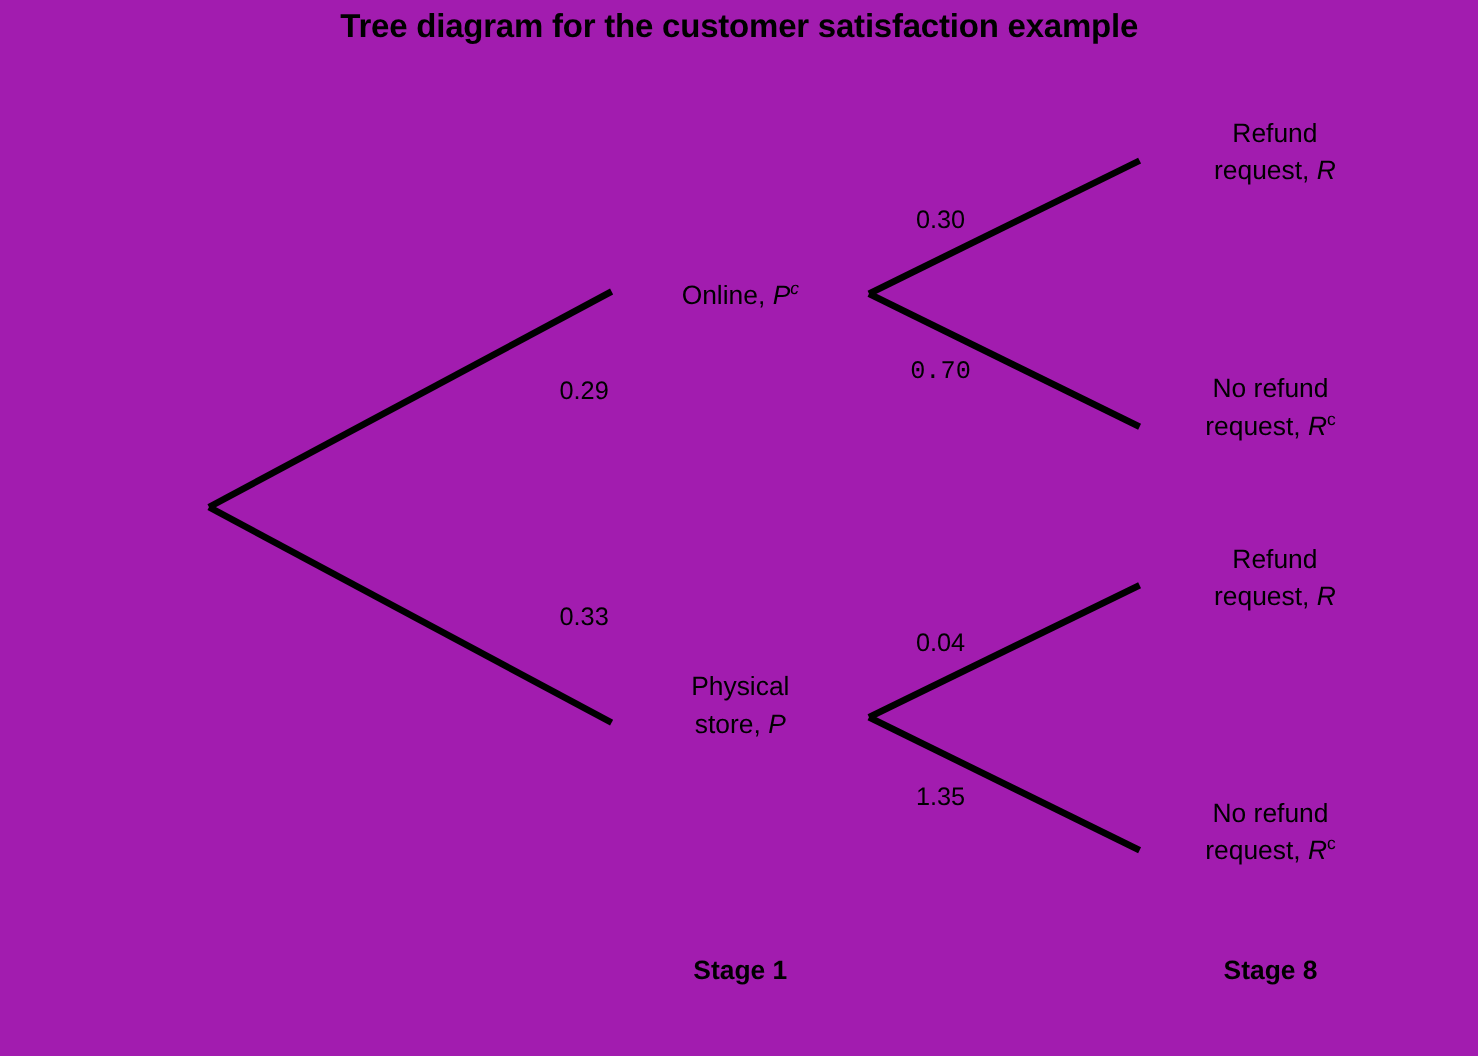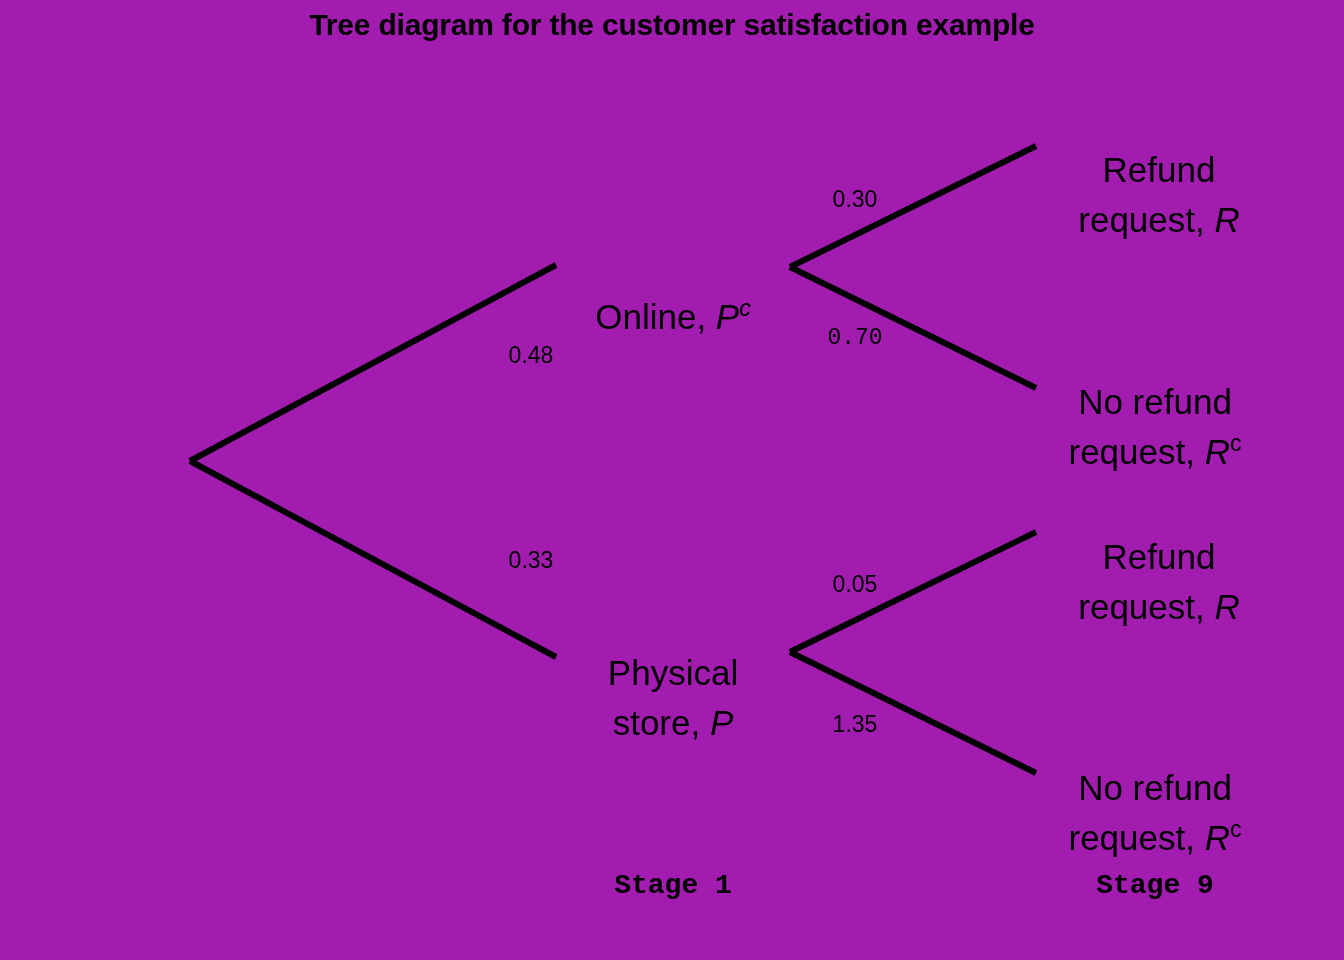"Refund" .node-label { font-size: 35px -> 24px; margin-top: 40px -> none }
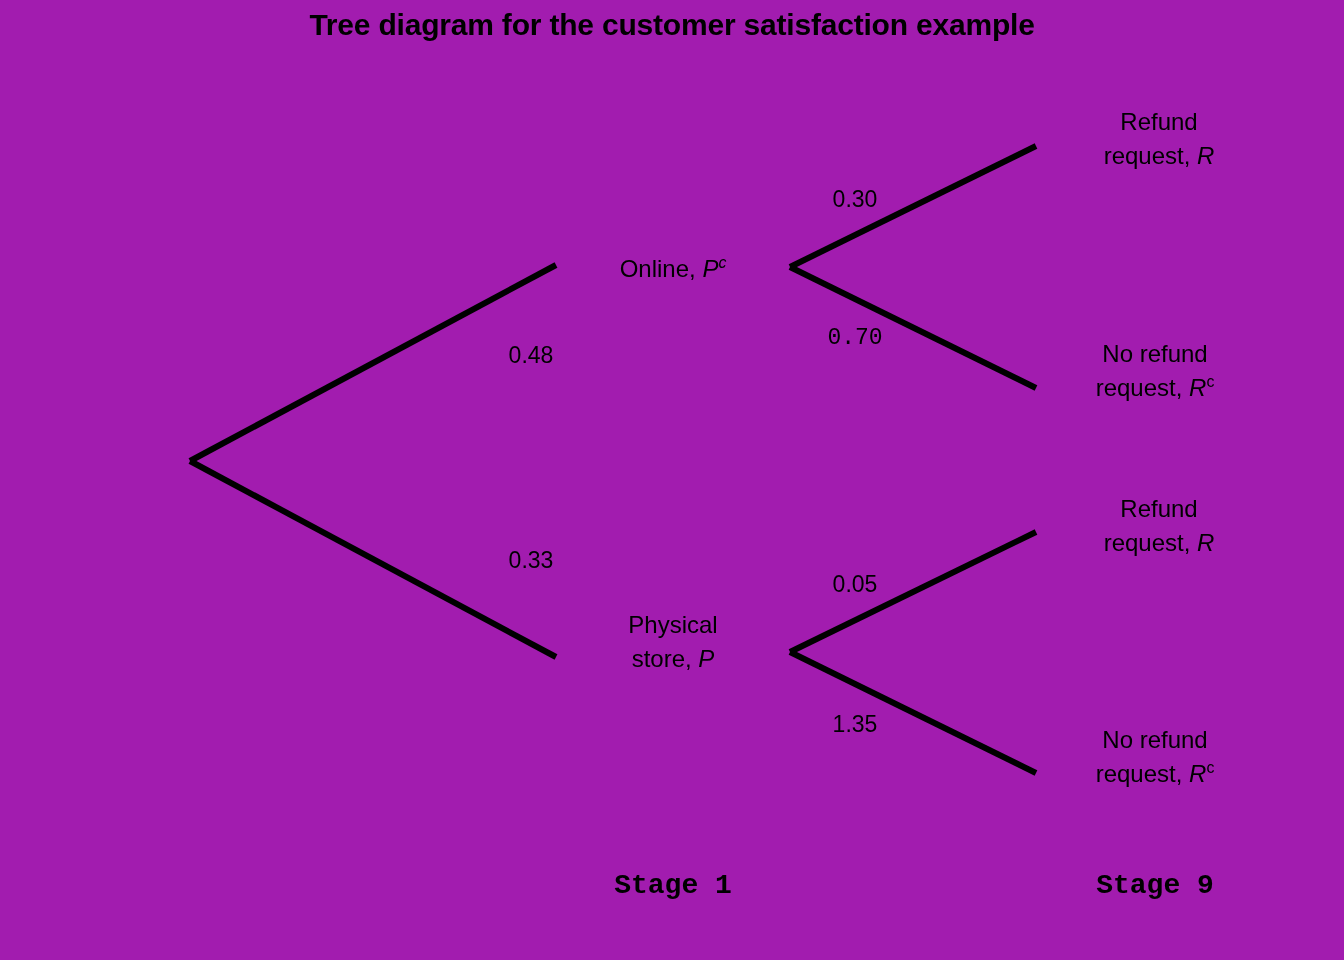"0.48" div.lbl { text: 0.48 -> 0.29 }
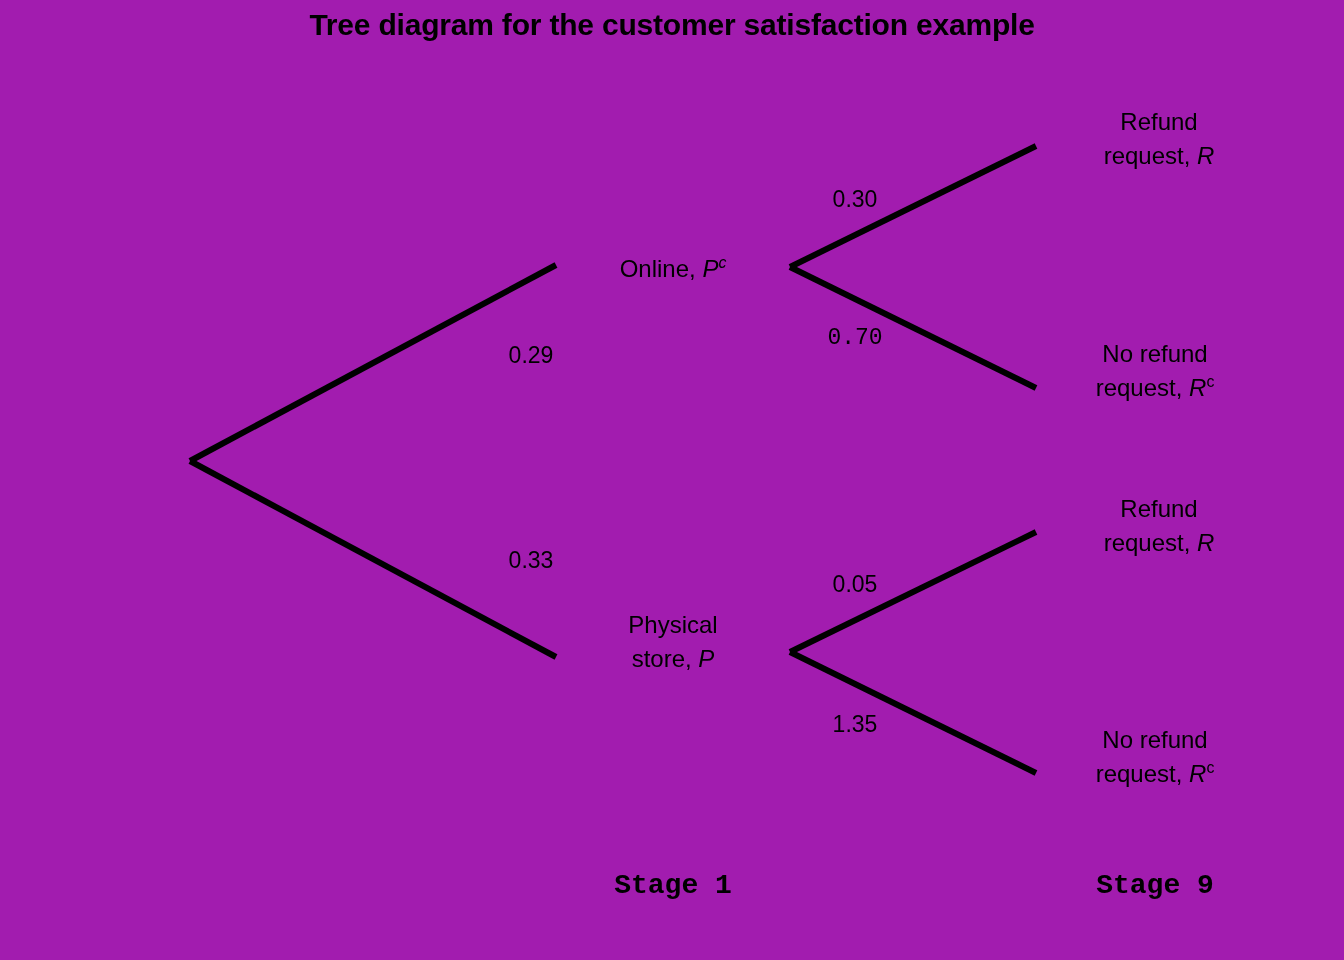"0.05" div.lbl { text: 0.05 -> 0.04 }
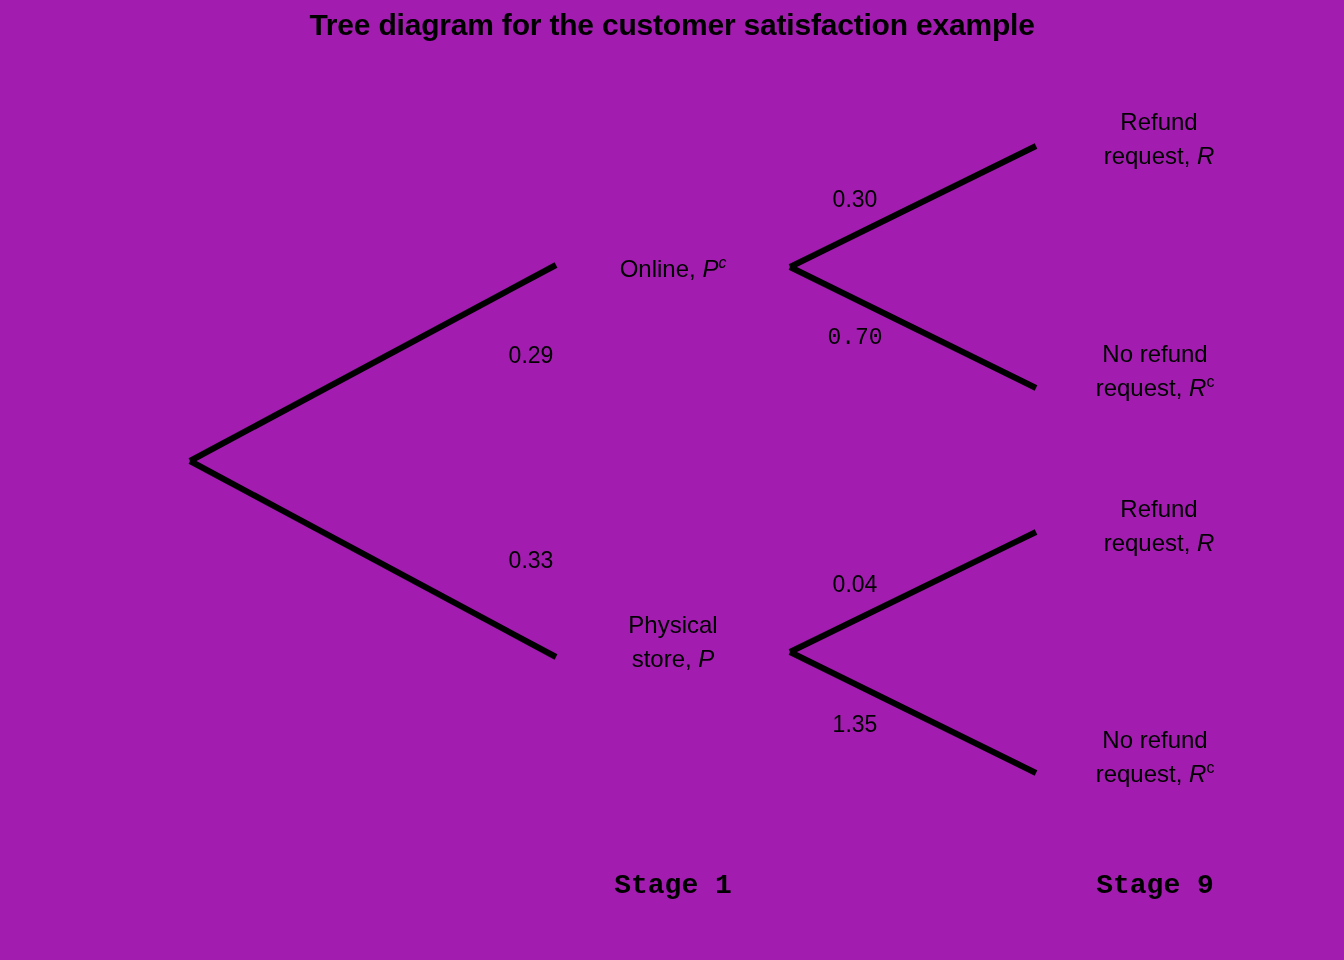"Stage 1" .stage-label { font-family: Liberation Mono, monospace -> none; font-size: 28px -> 24px }
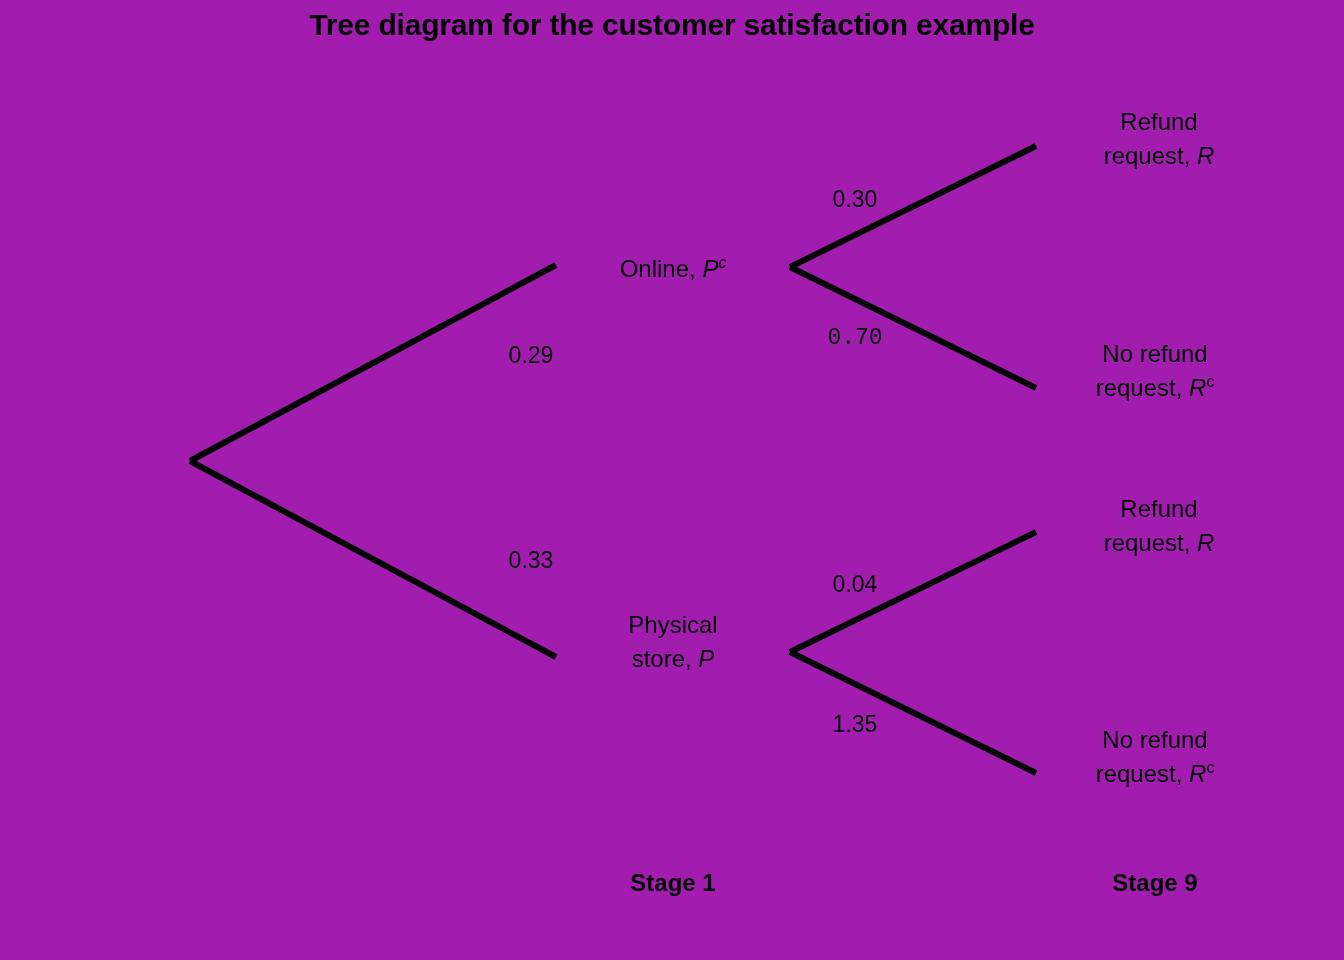"Stage 9" div.lbl { text: 9 -> 8 }
